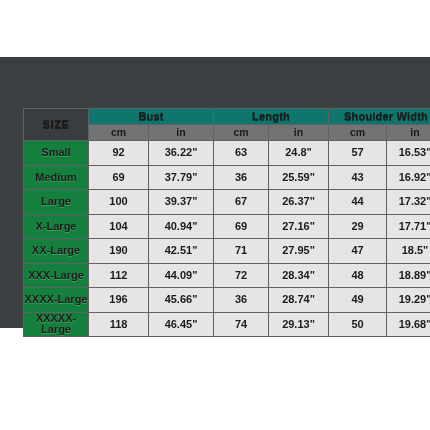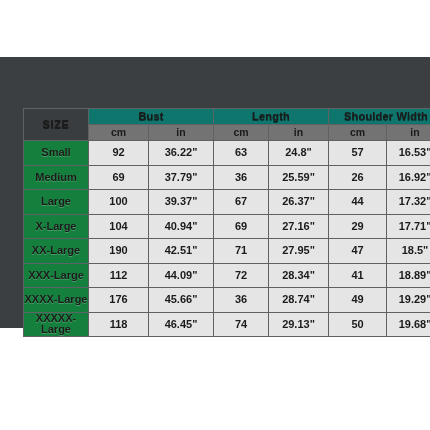"26" td.val { text: 26 -> 43 }
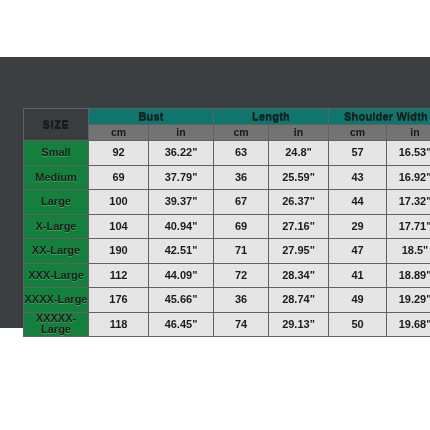"41" td.val { text: 41 -> 48 }
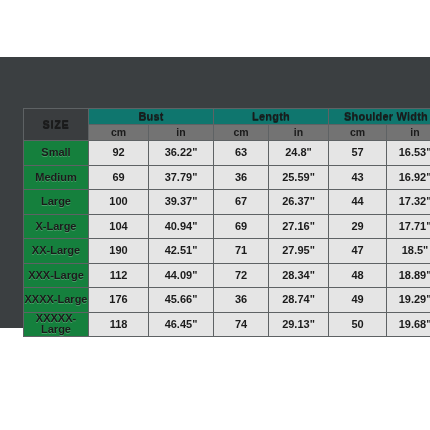"176" td.val { text: 176 -> 196 }
